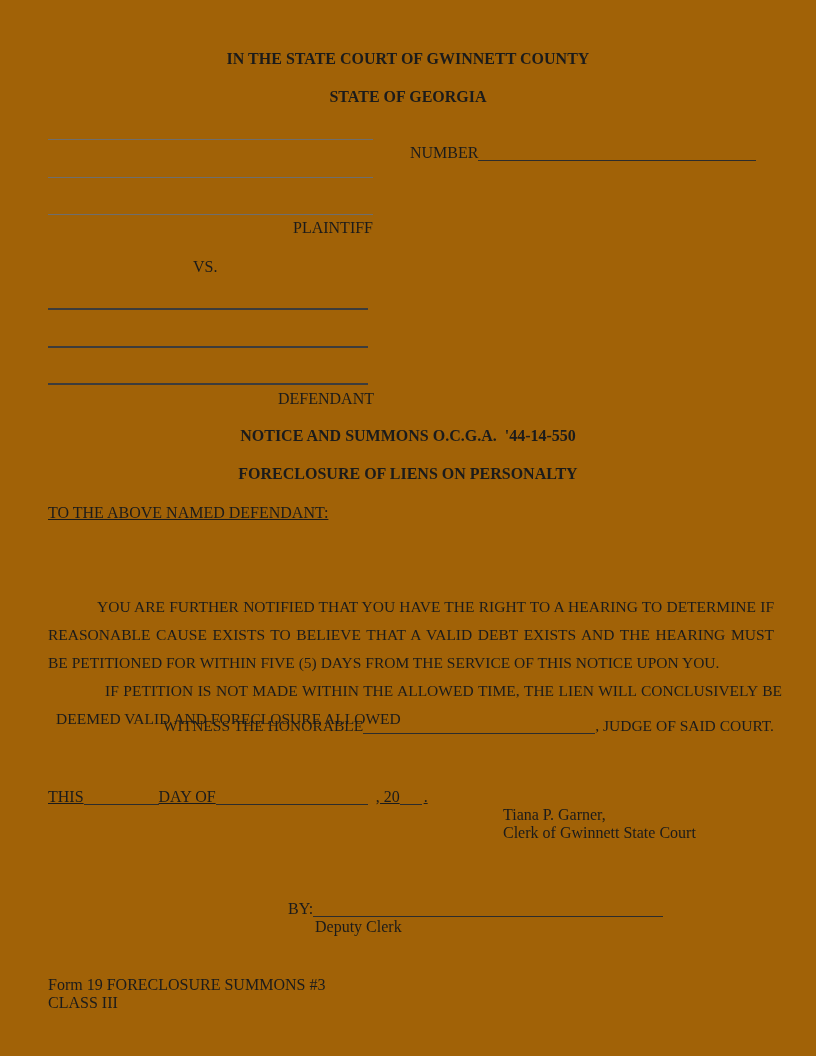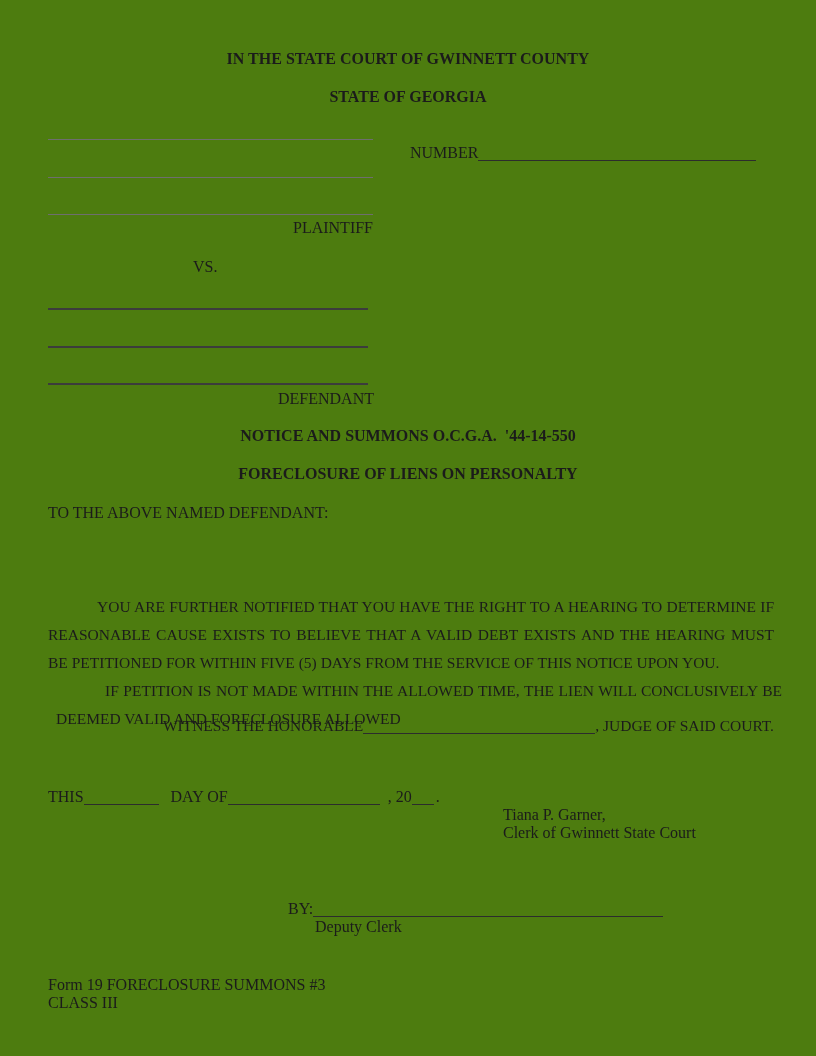"IN THE STATE COURT OF" .page { background: #4d7c0f -> #a16207 }
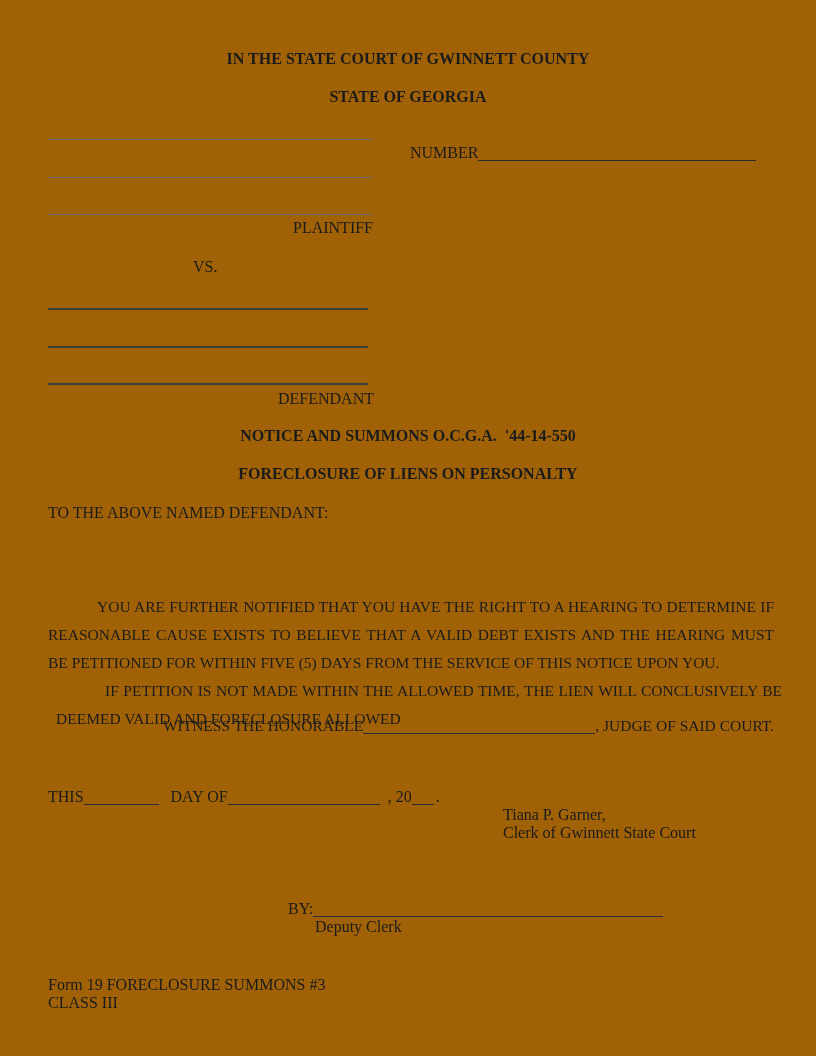"TO THE ABOVE NAMED DEFENDANT:" .lh28 { text-decoration: none -> underline }
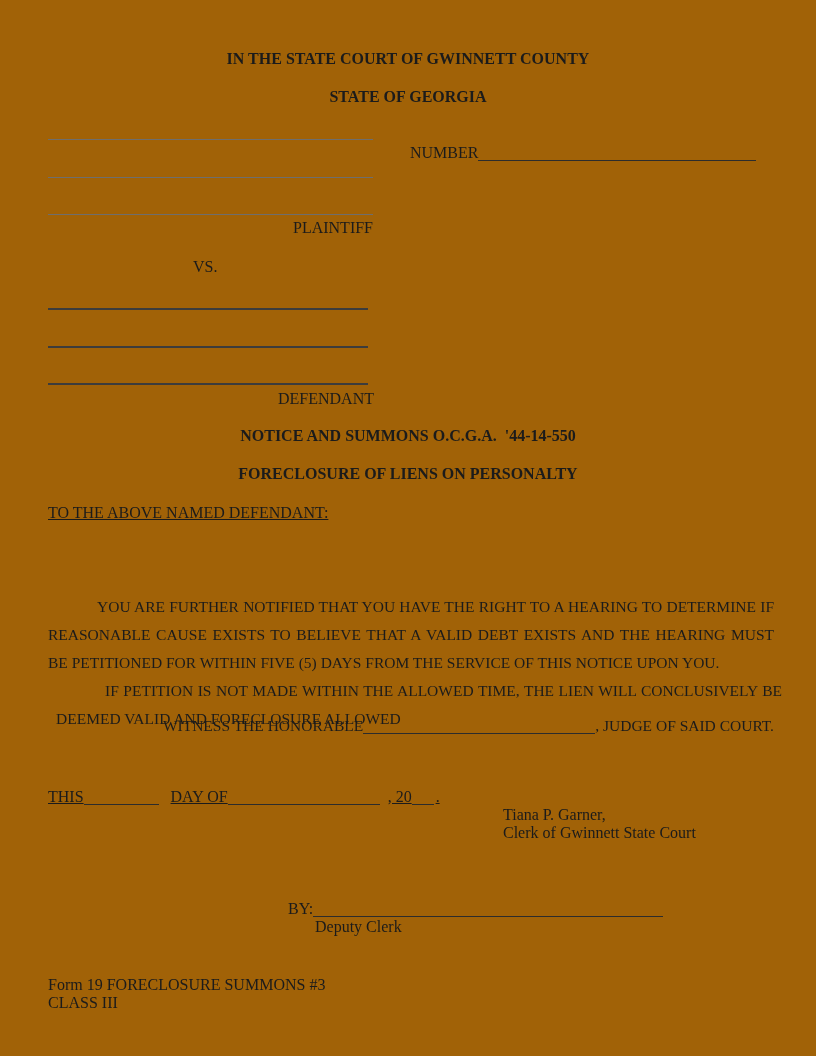"DAY OF" .seg-dayof { margin-left: 12px -> none }
